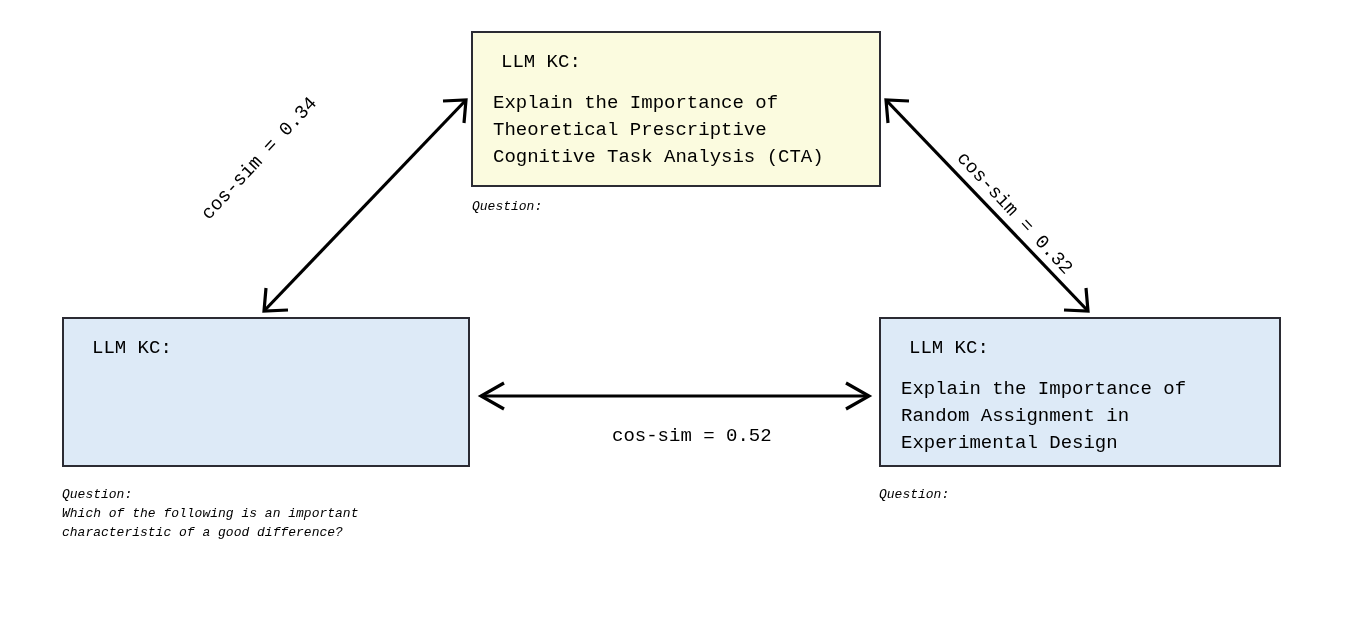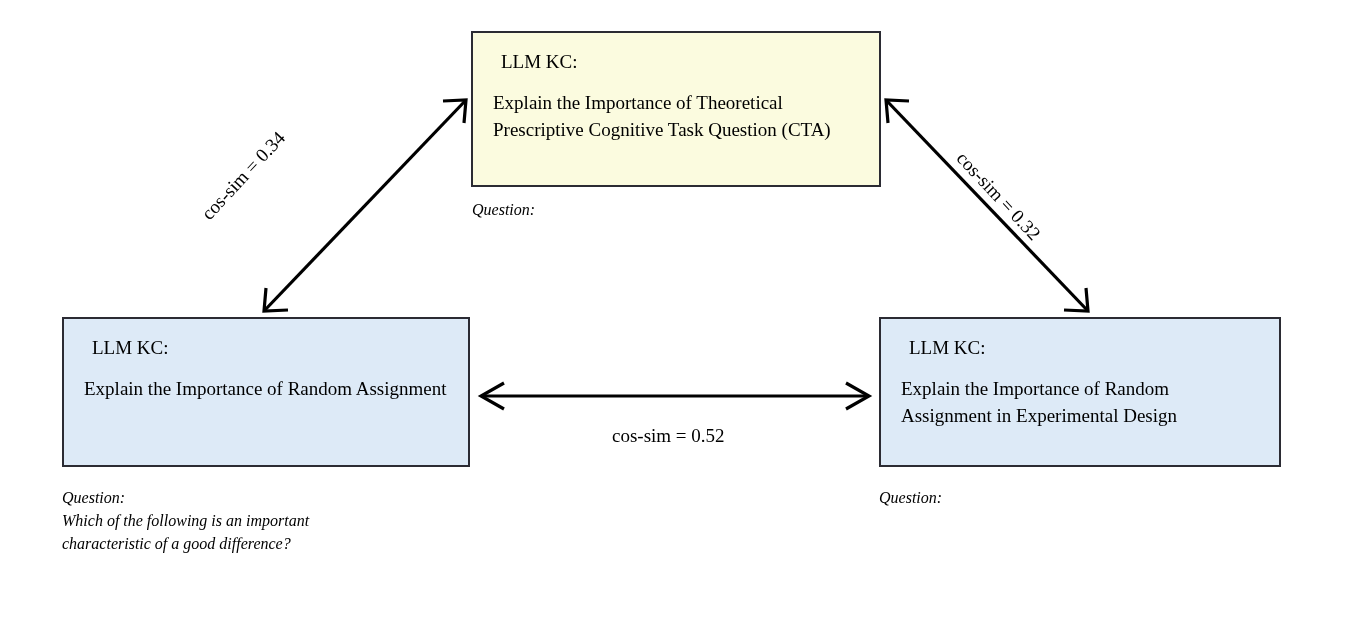"LLM KC:" #canvas { font-family: Liberation Serif, serif -> Liberation Mono, monospace }
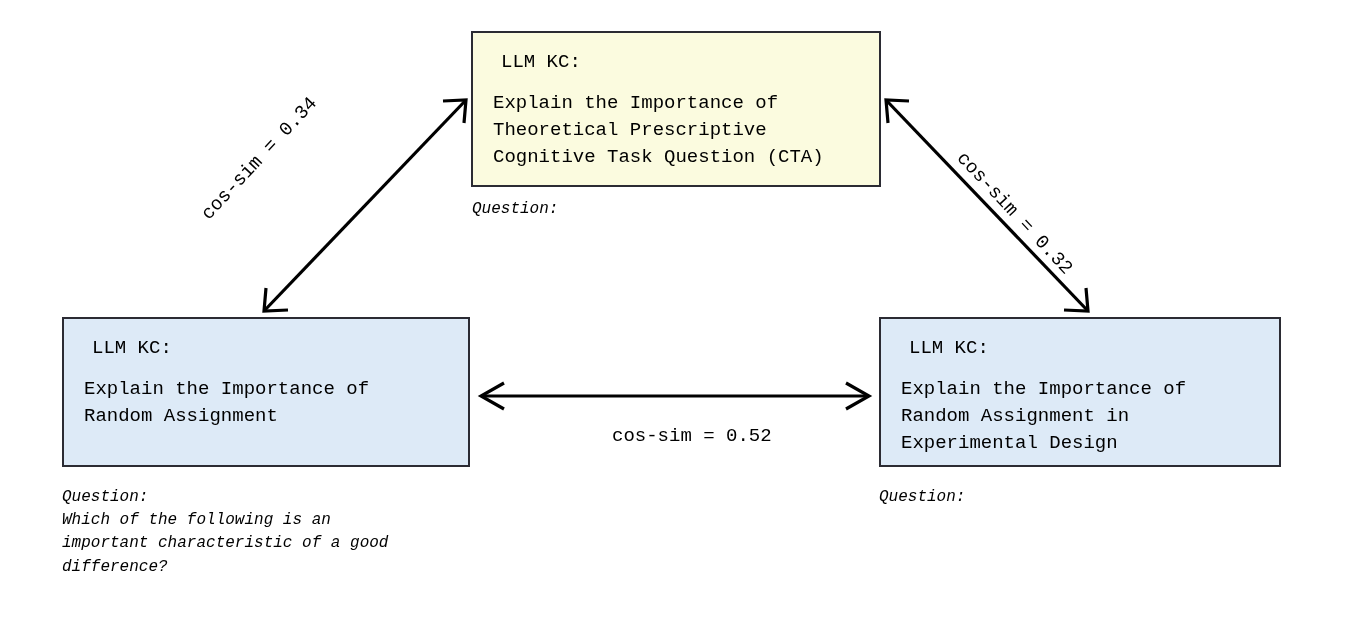"Explain the Importance of Theoretical" div.kc-title { text: Question -> Analysis }
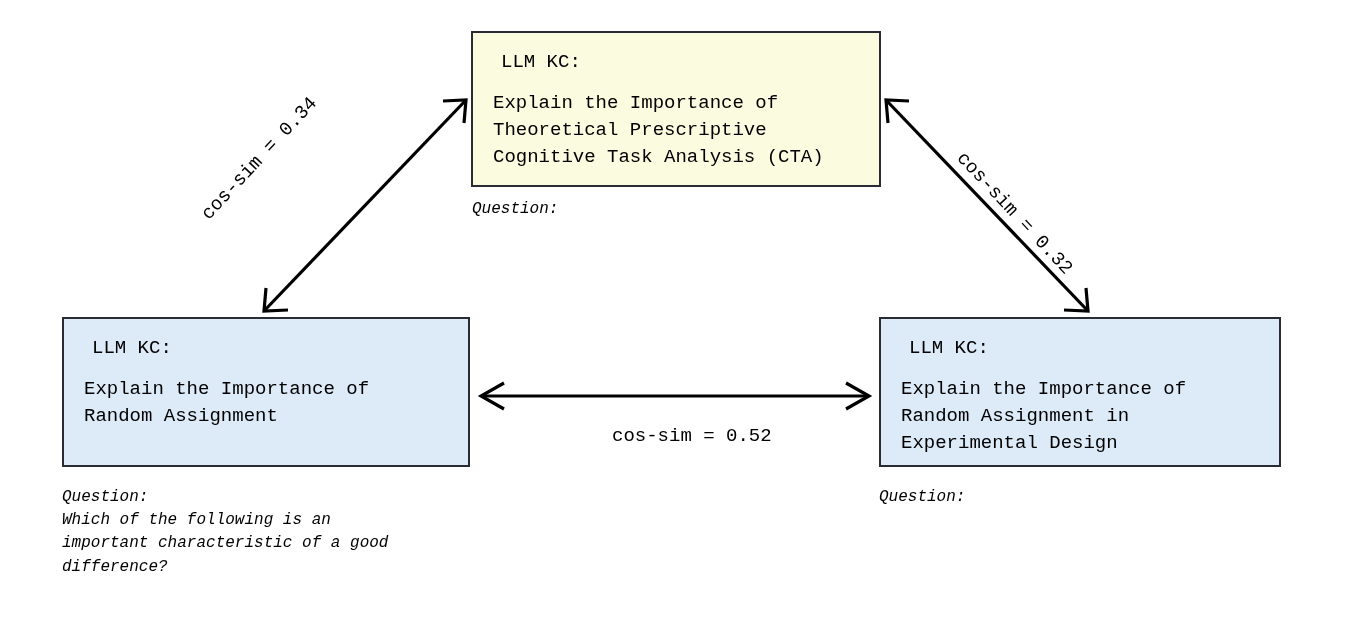"Question:" .question { font-size: 16px -> 13px }
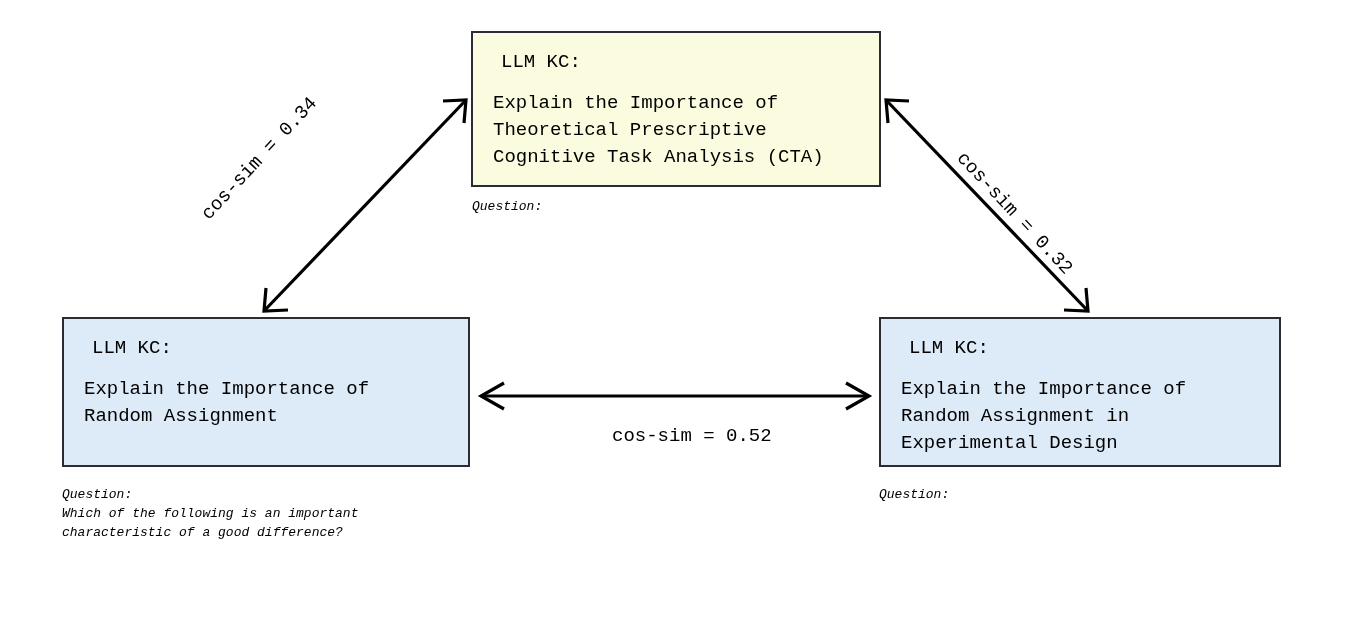"Explain the Importance of Random Assignment" div.kc-title { html: <div>Explain the Importance of Random Assignment</div> -> none }
